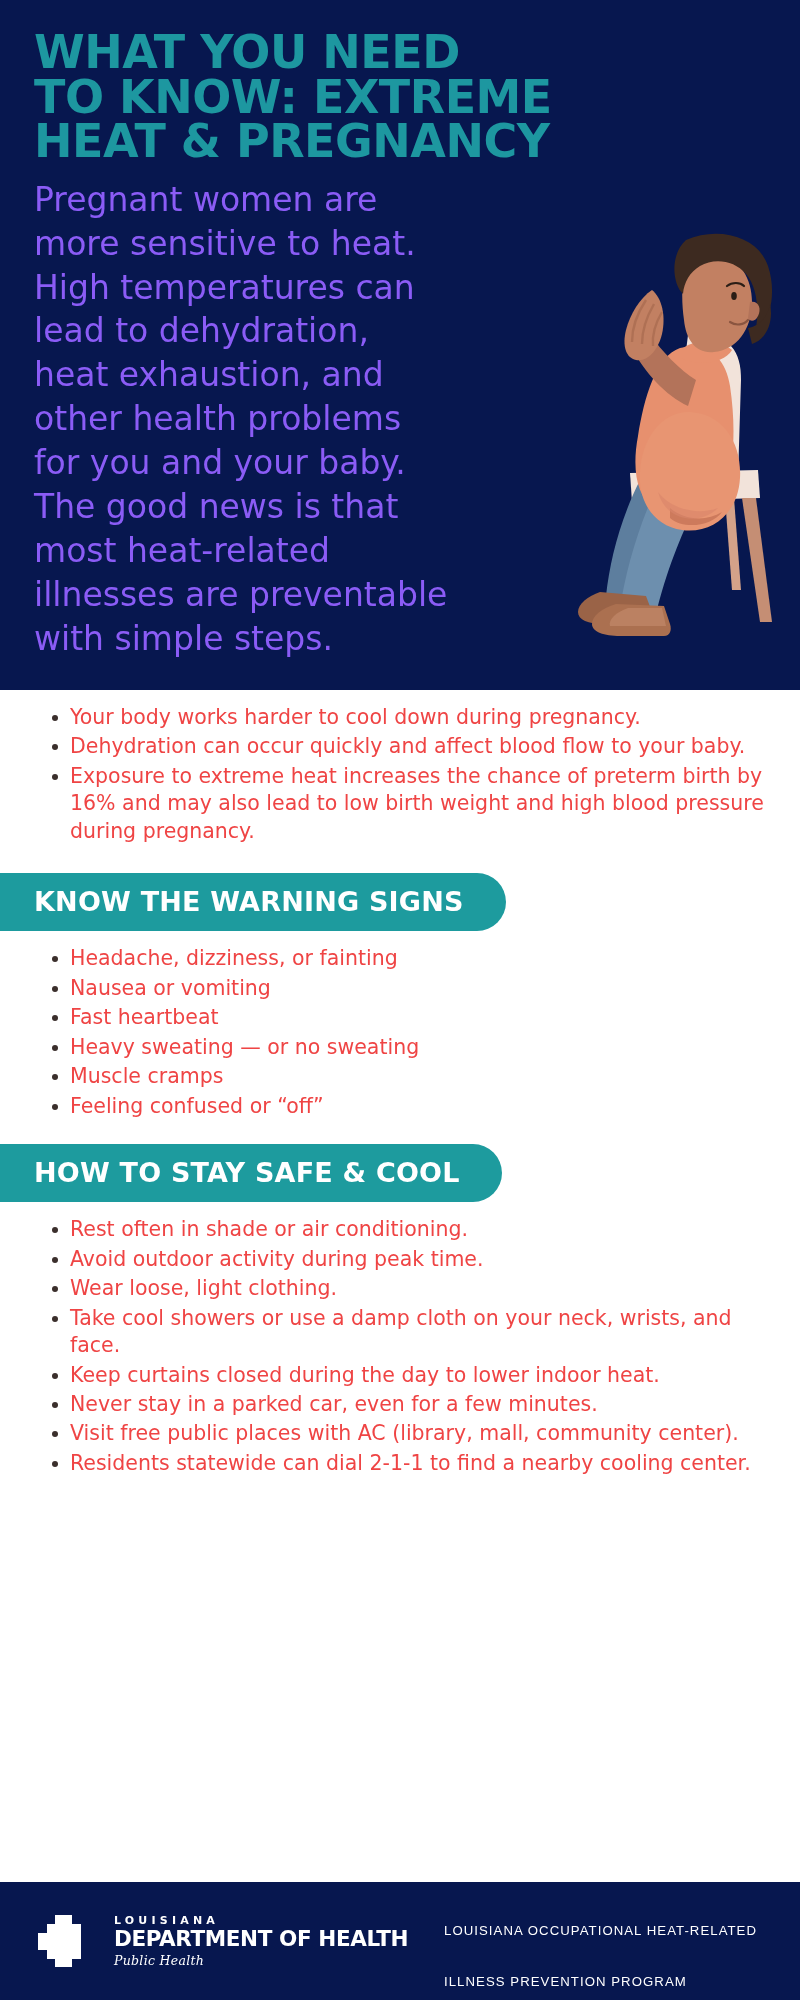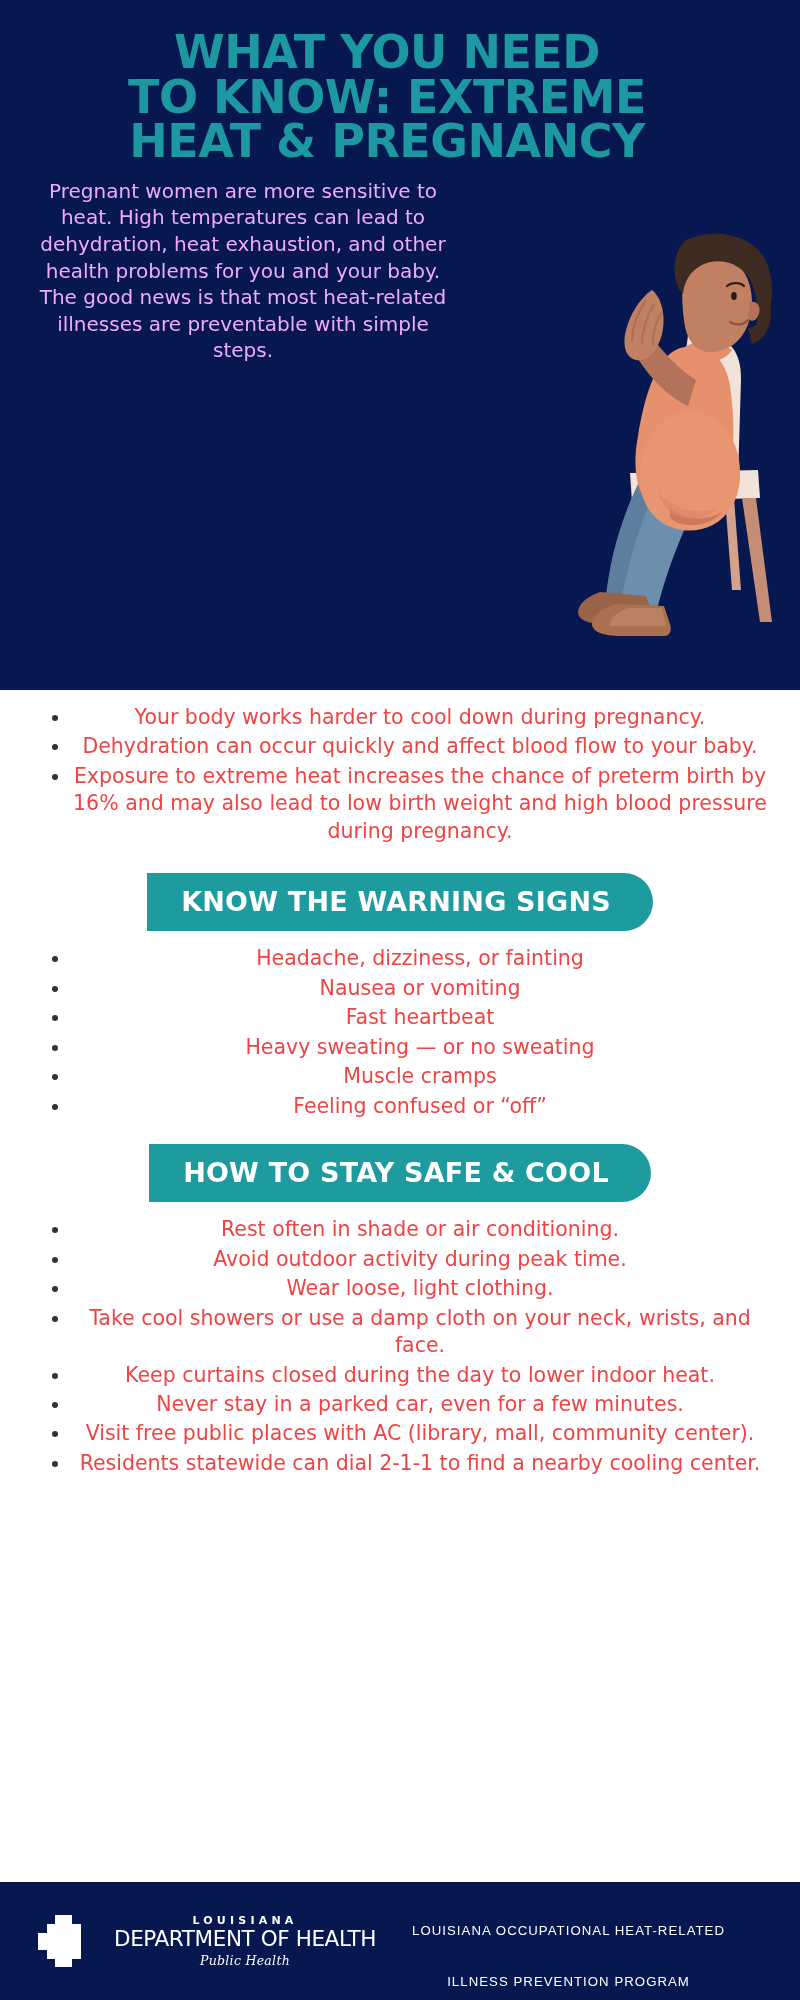"WHAT YOU NEED" .poster { text-align: center -> none }
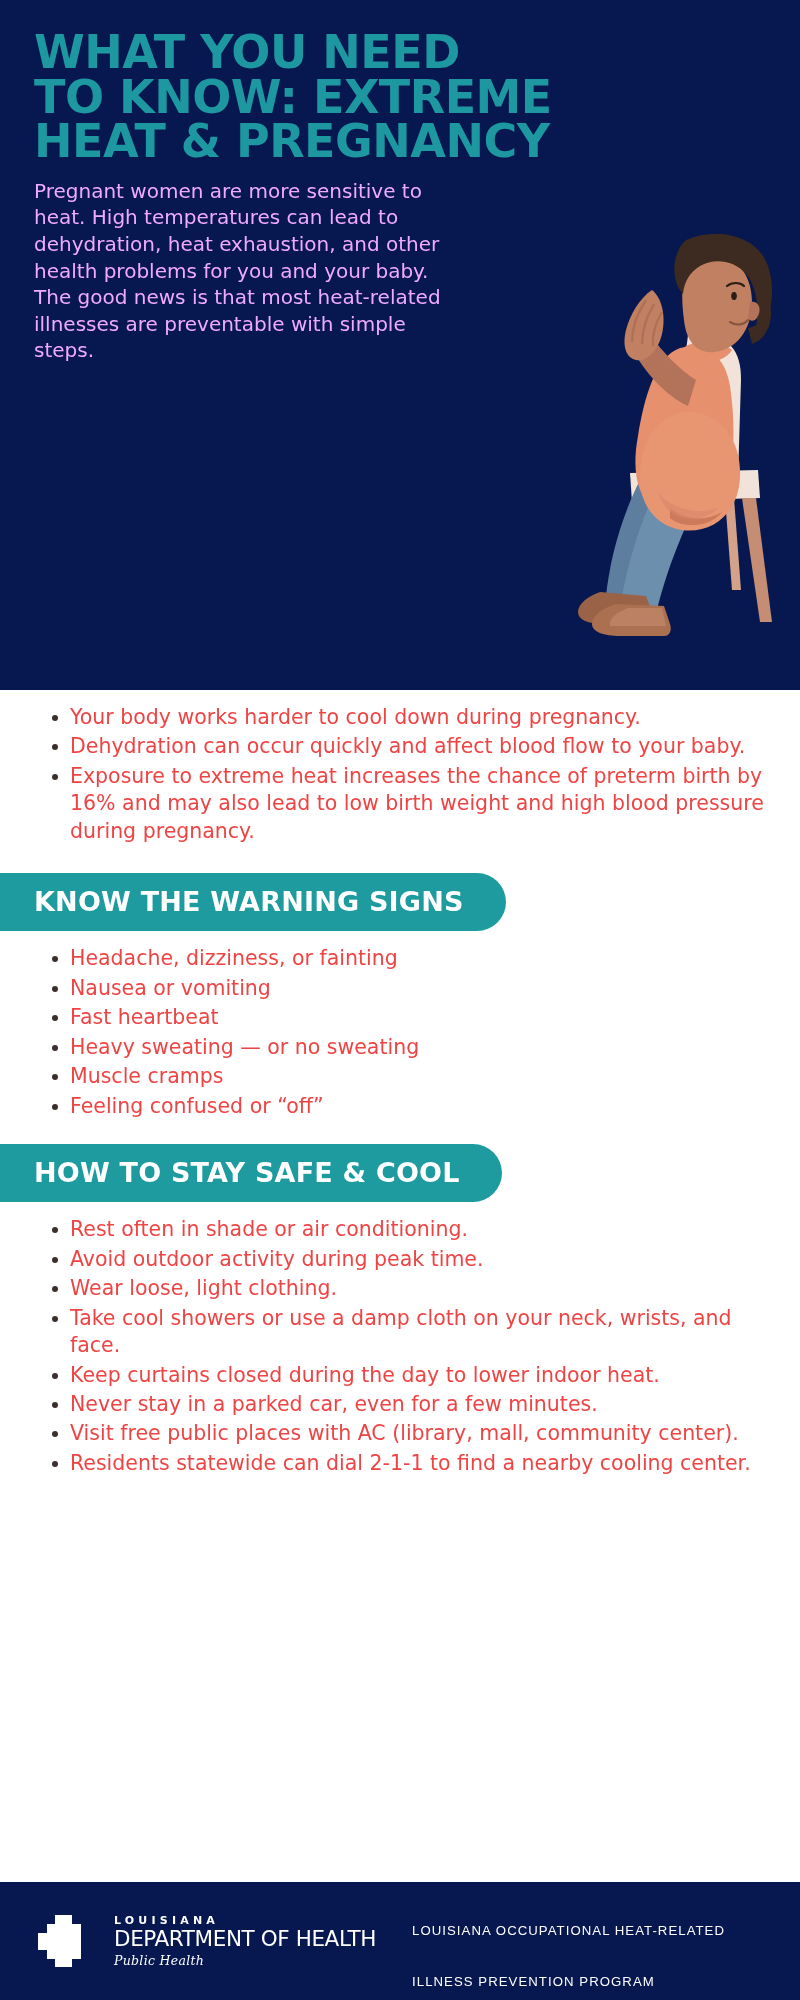"Pregnant women are more sensitive" .hero-body { color: #f0abfc -> #8b5cf6; font-size: 20px -> 33px }
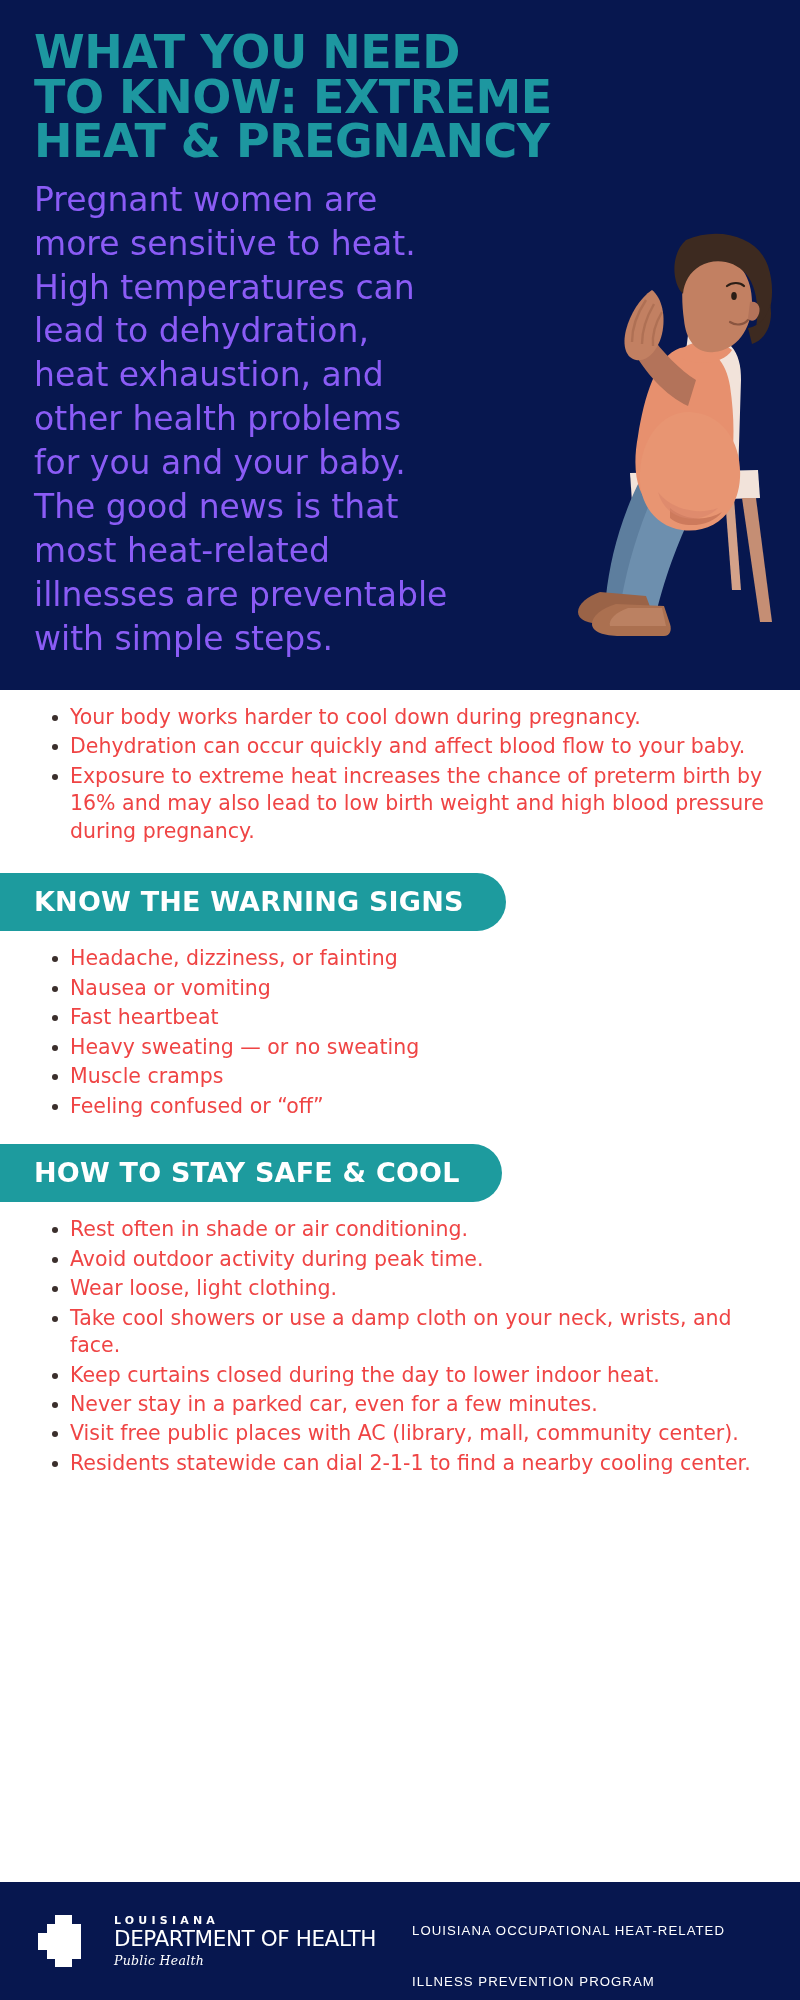"DEPARTMENT OF HEALTH" .logo-l2 { font-weight: normal -> bold }
